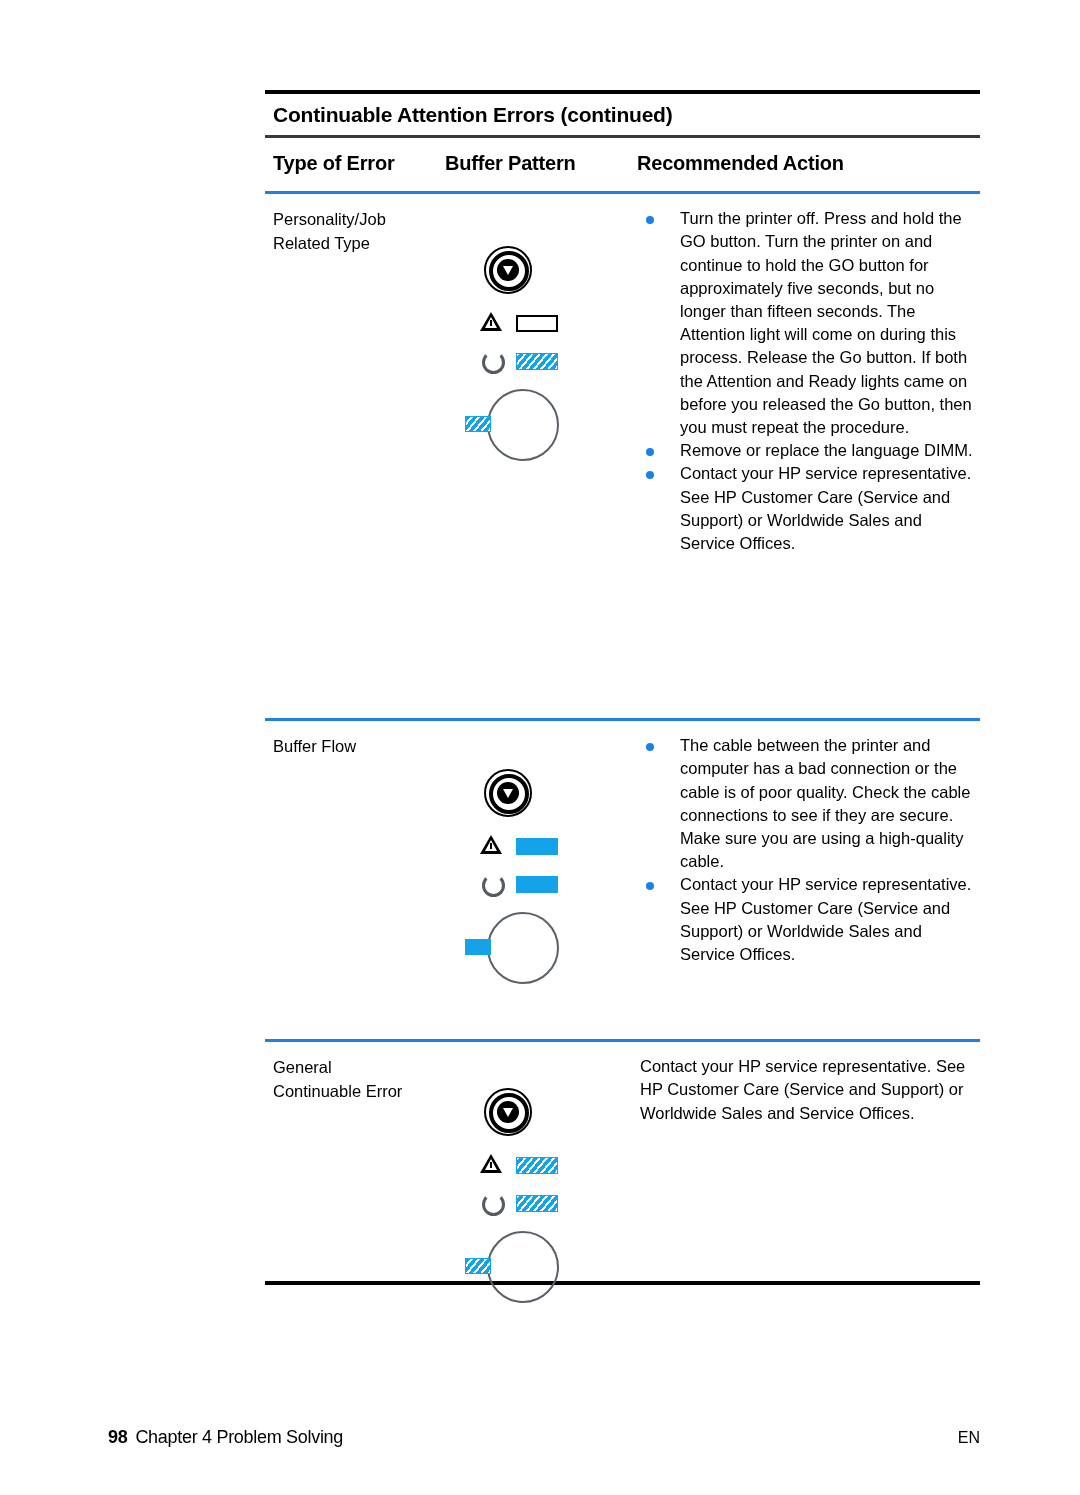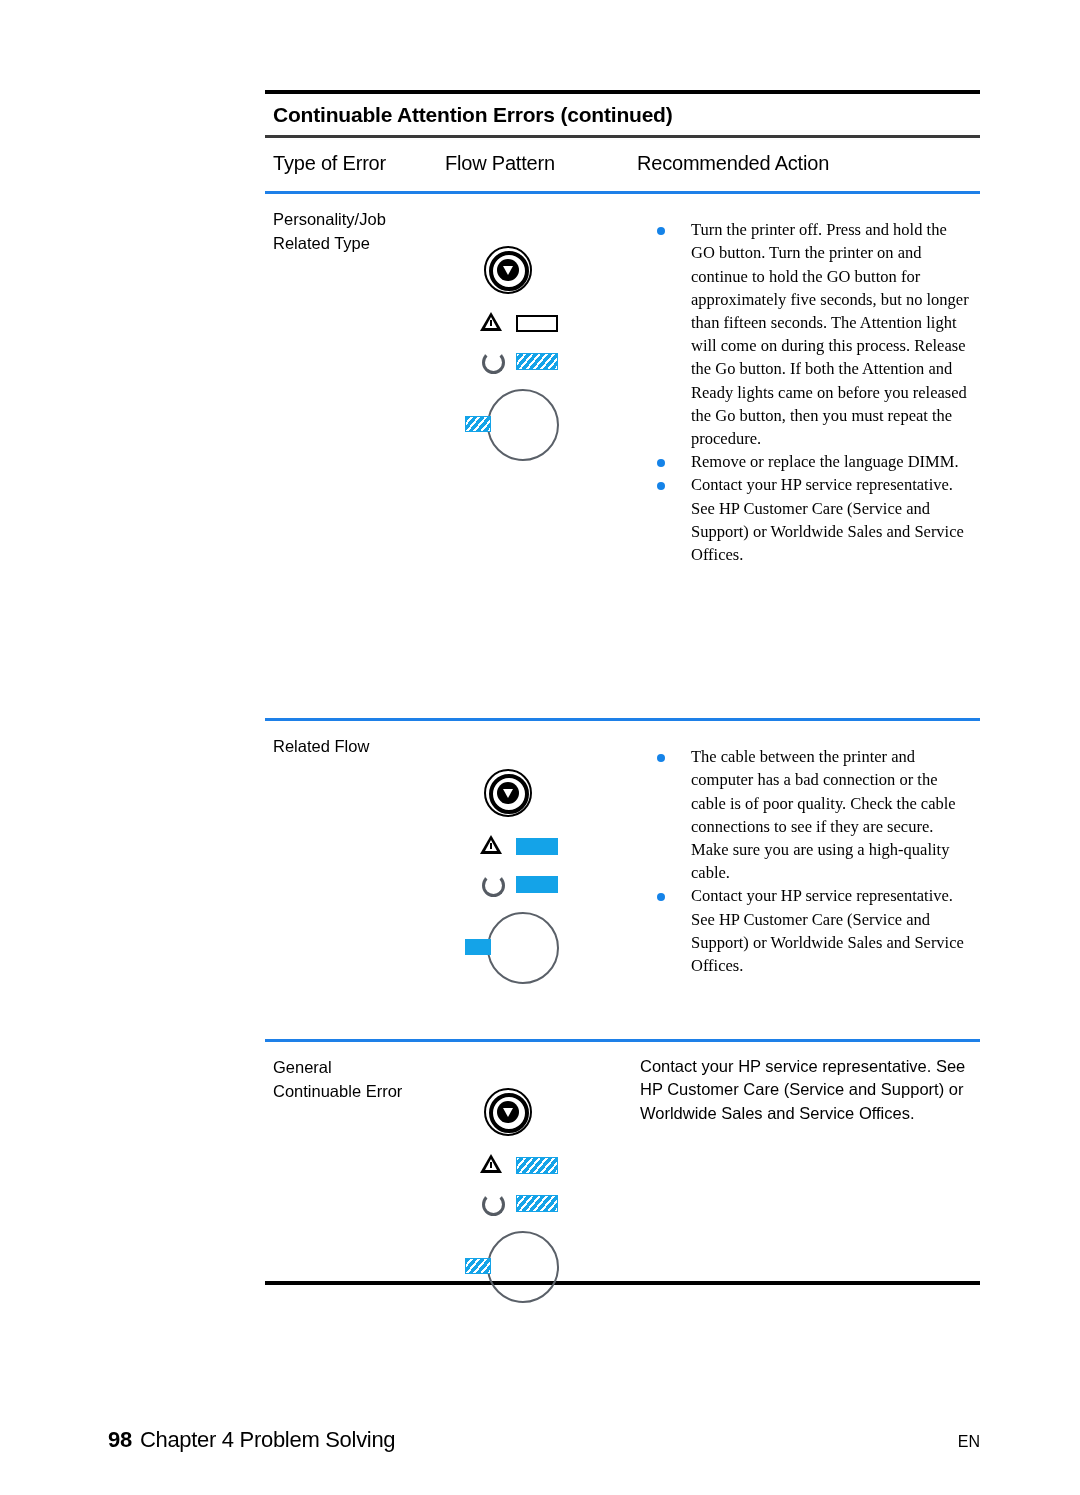"Type of Error" .head-row { font-weight: normal -> bold }
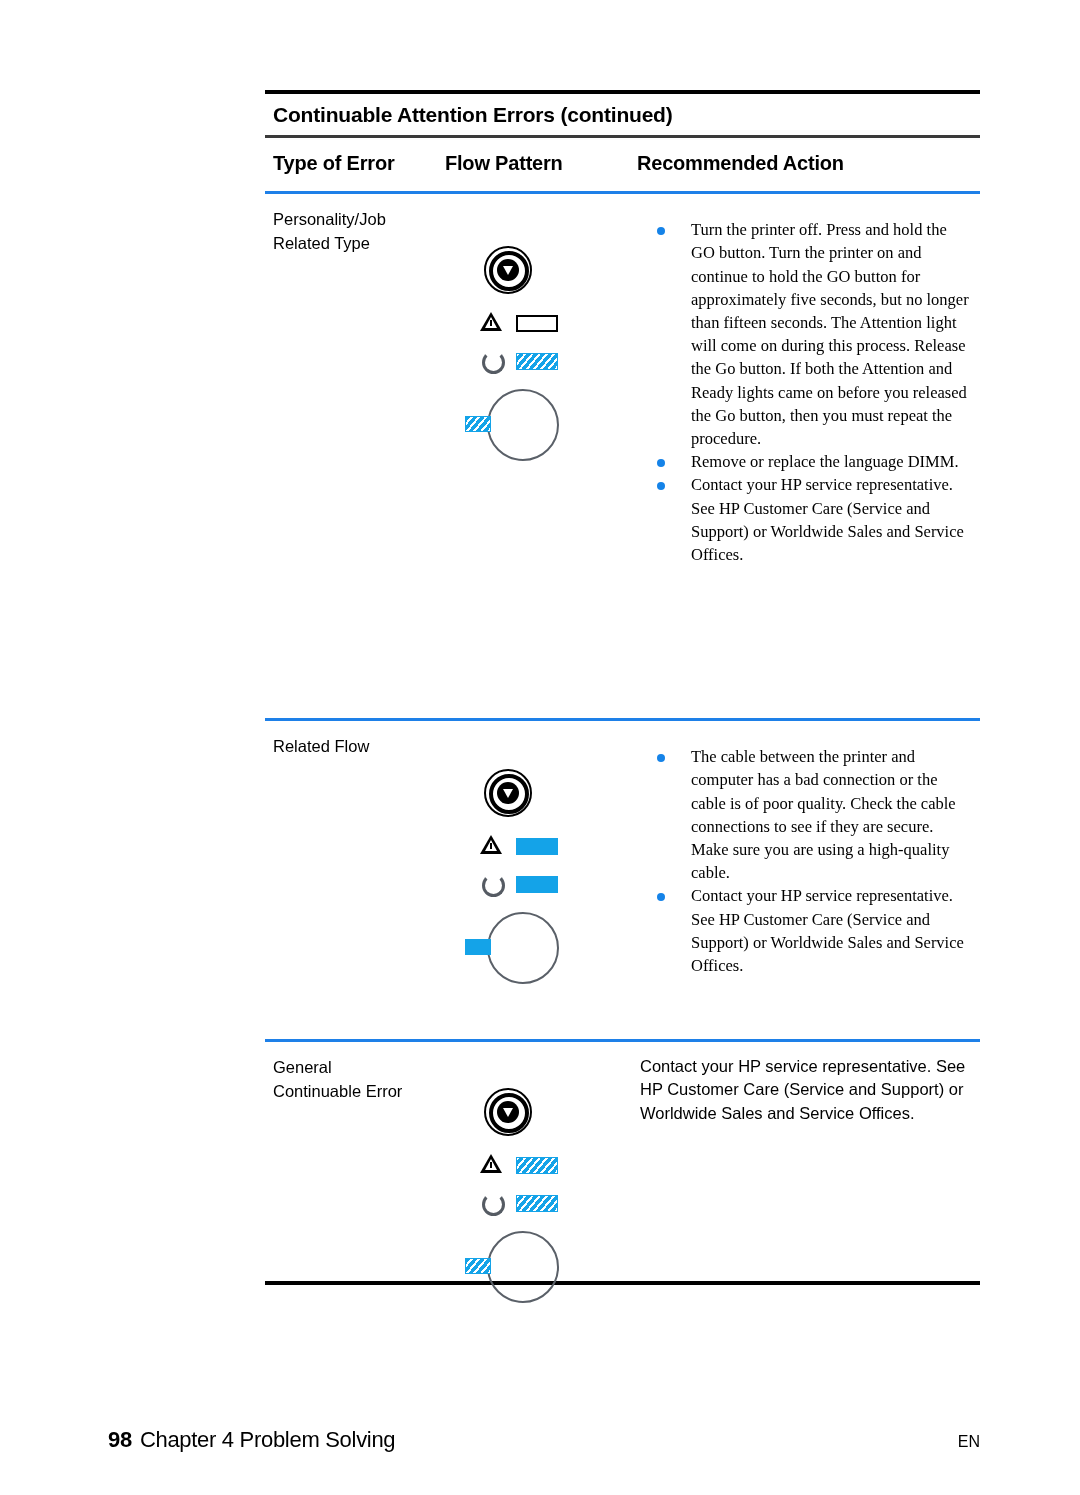"Flow Pattern" div.head-light { text: Flow -> Buffer }
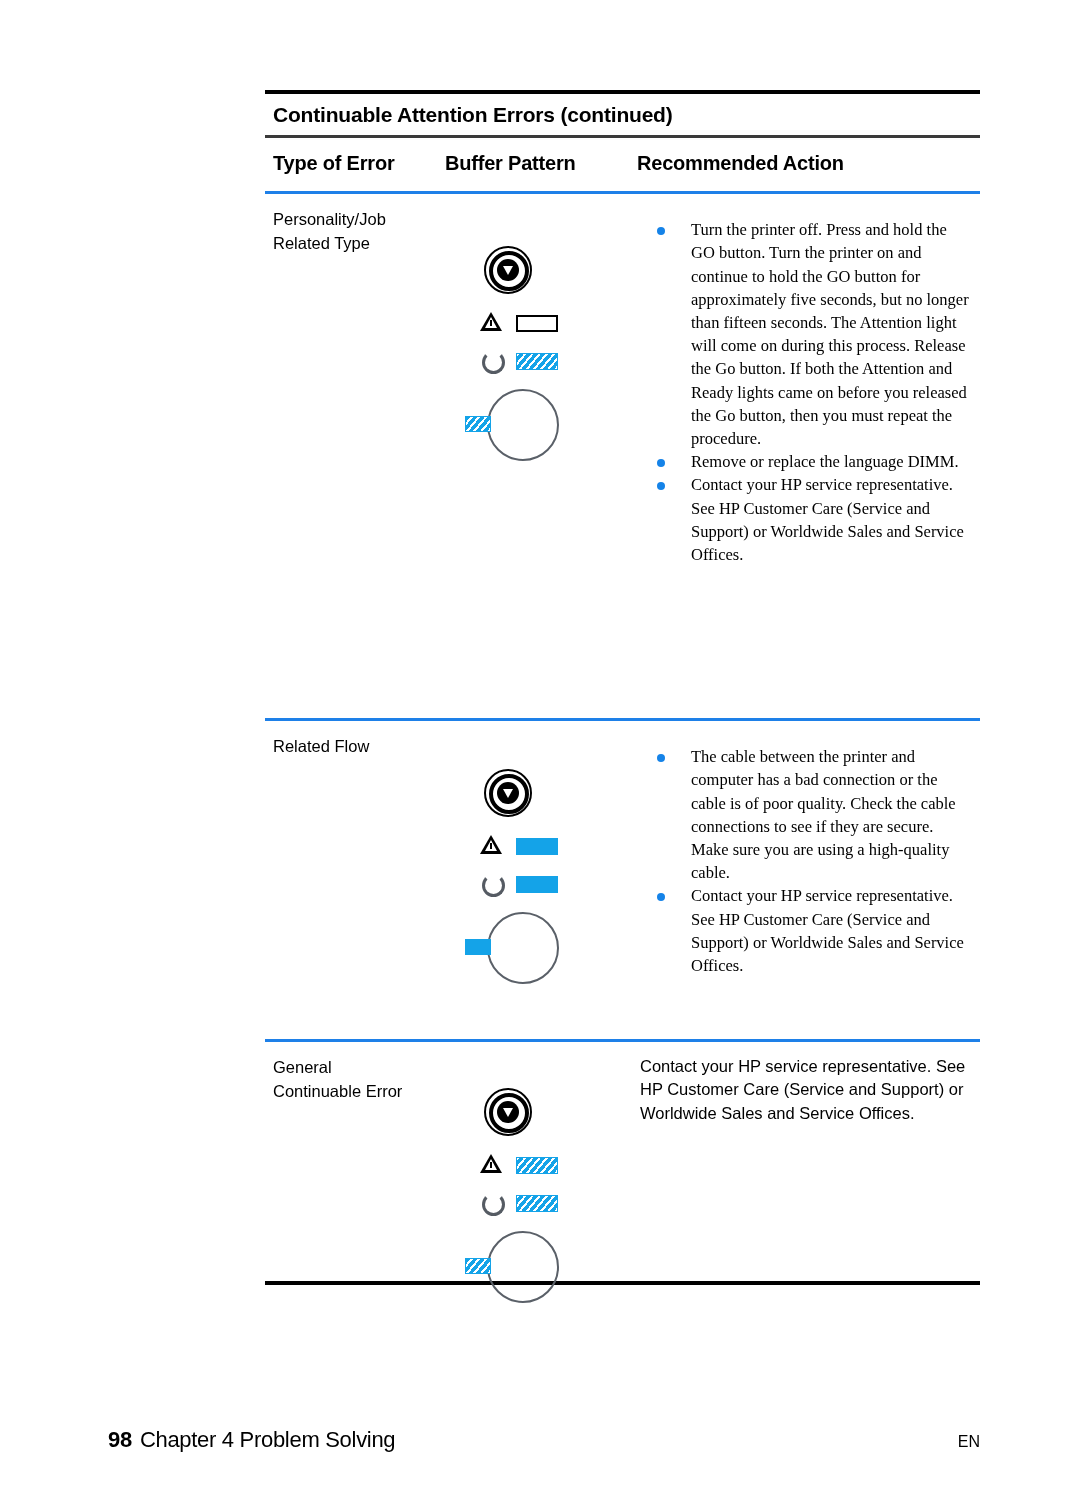"Turn the printer off. Press" ul.bullets { font-family: Liberation Serif, serif -> none; margin: 11px -> 0 }
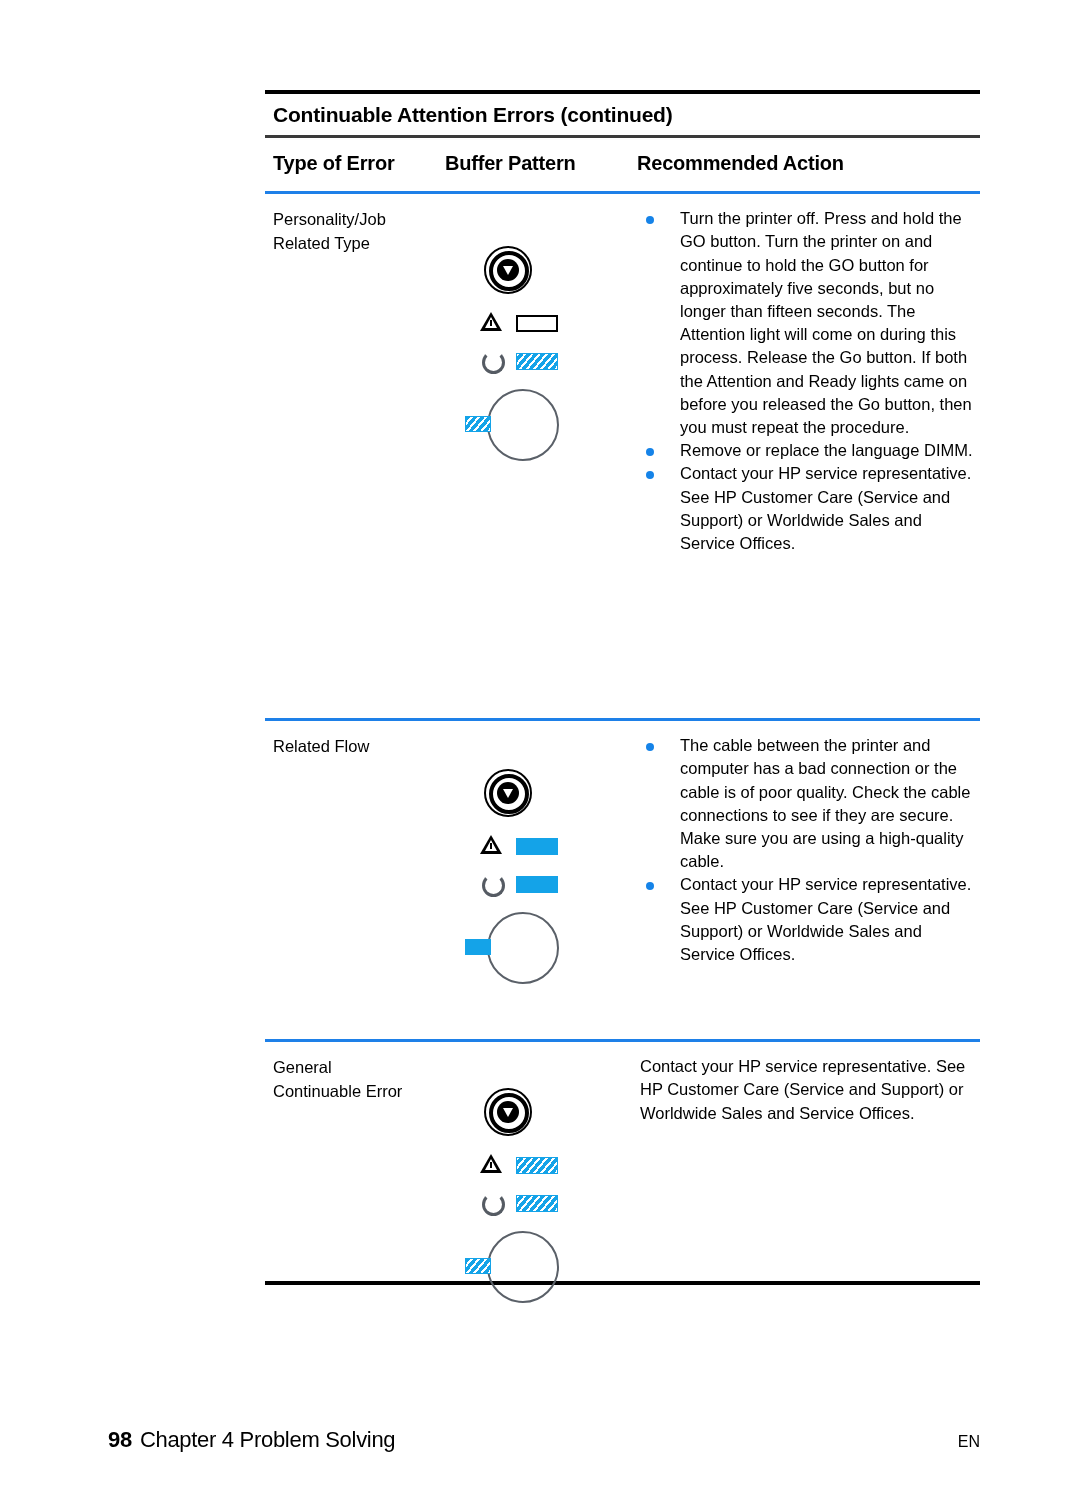"Related Flow" div { text: Related -> Buffer }
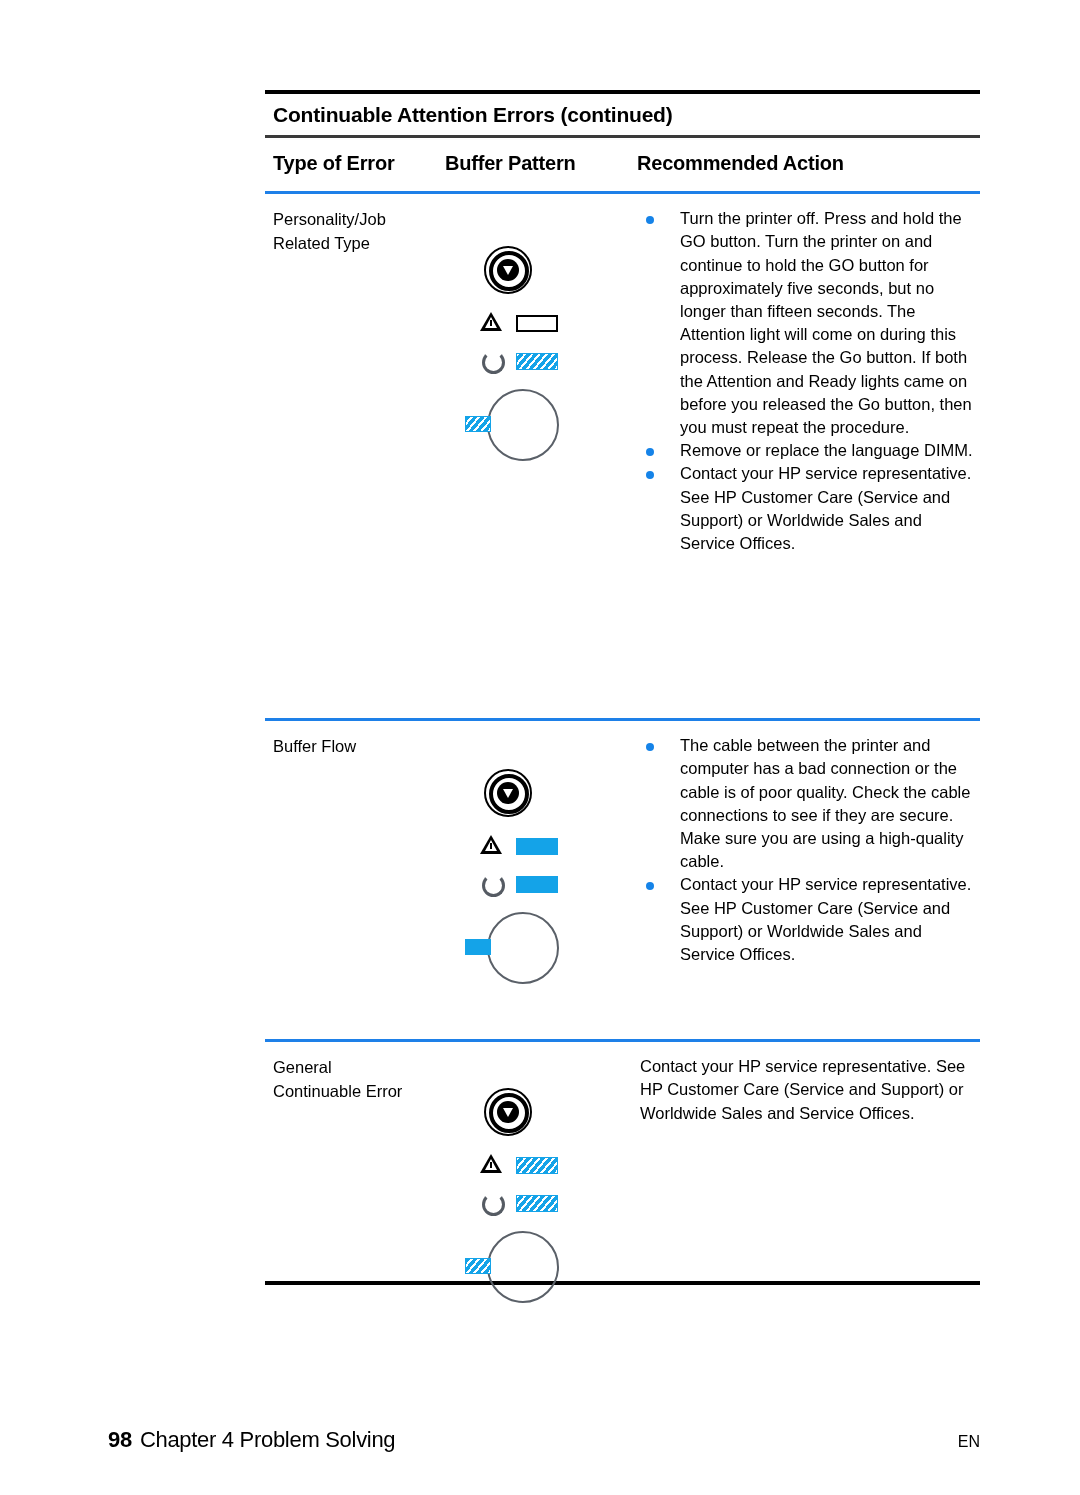"98 Chapter 4 Problem Solving" .footer-left { font-size: 22px -> 18px }
